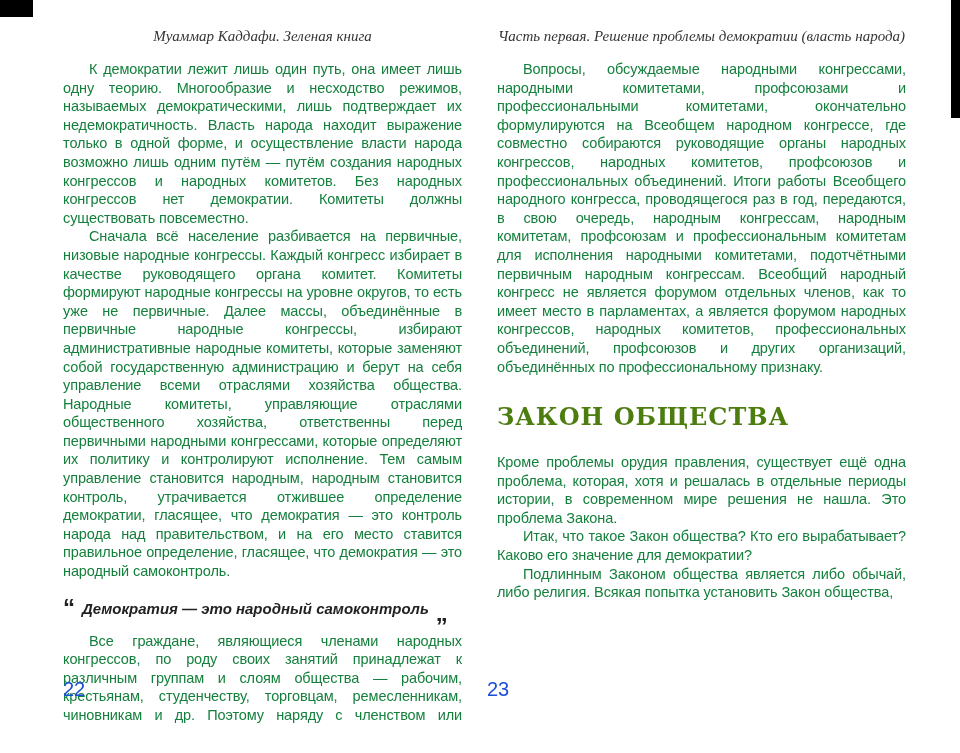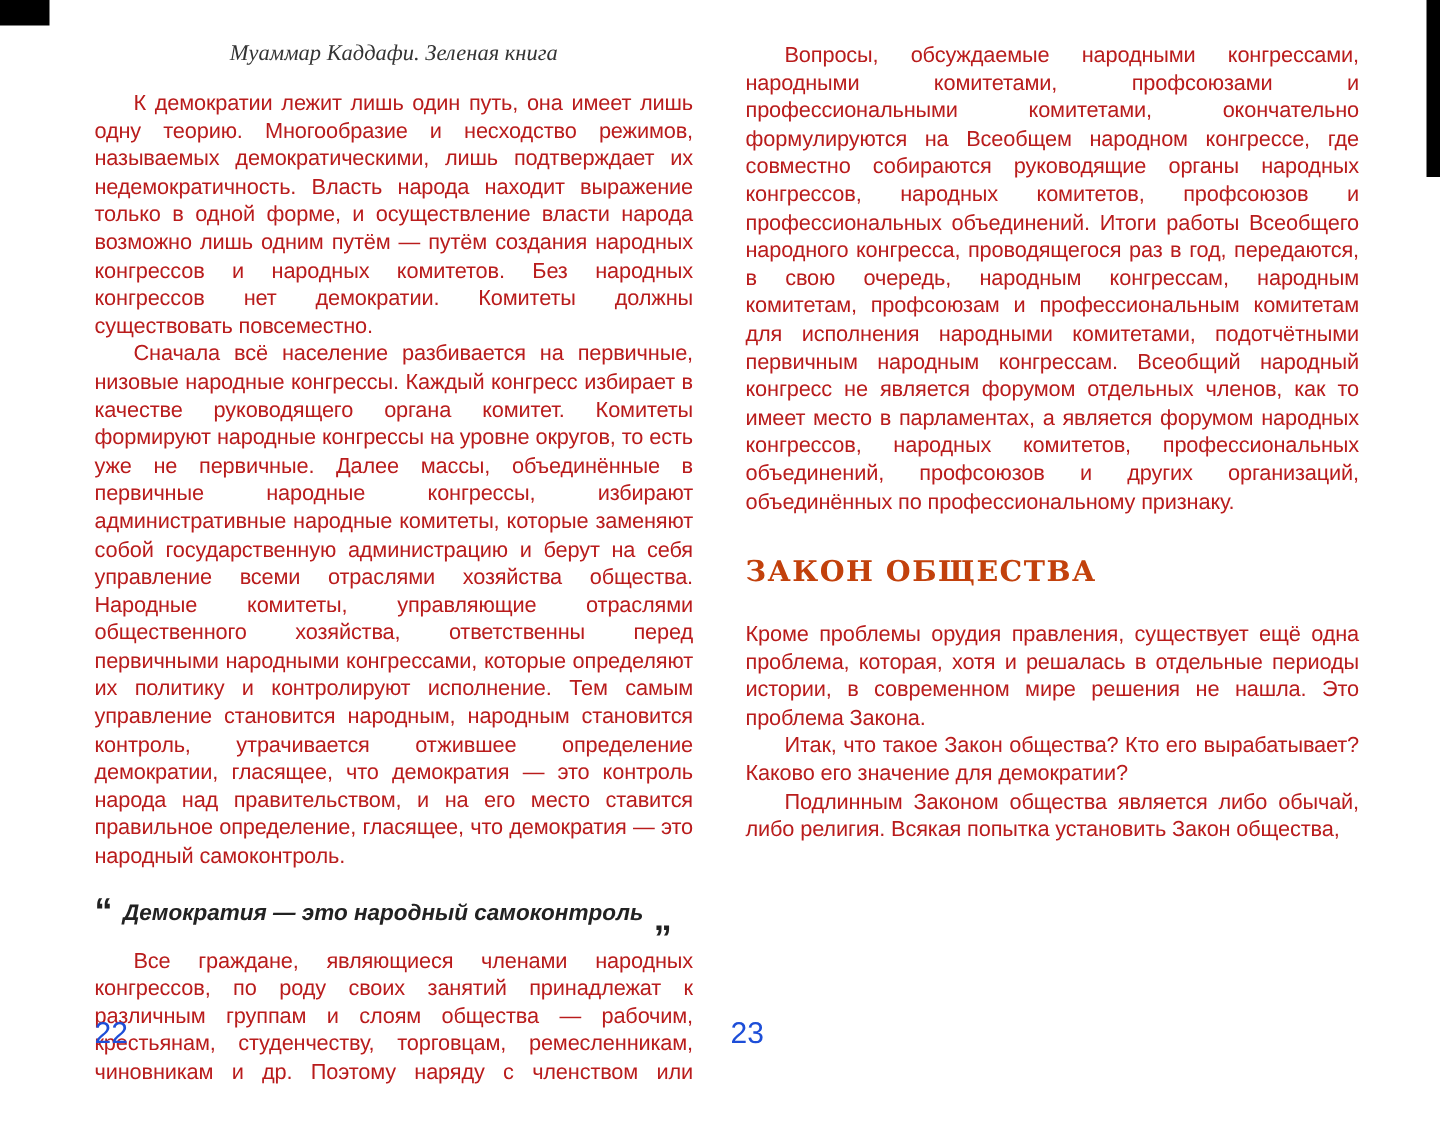"Часть первая. Решение проблемы" div.running-head { html: none -> <div>Часть первая. Решение проблемы демократии (власть народа)</div> }
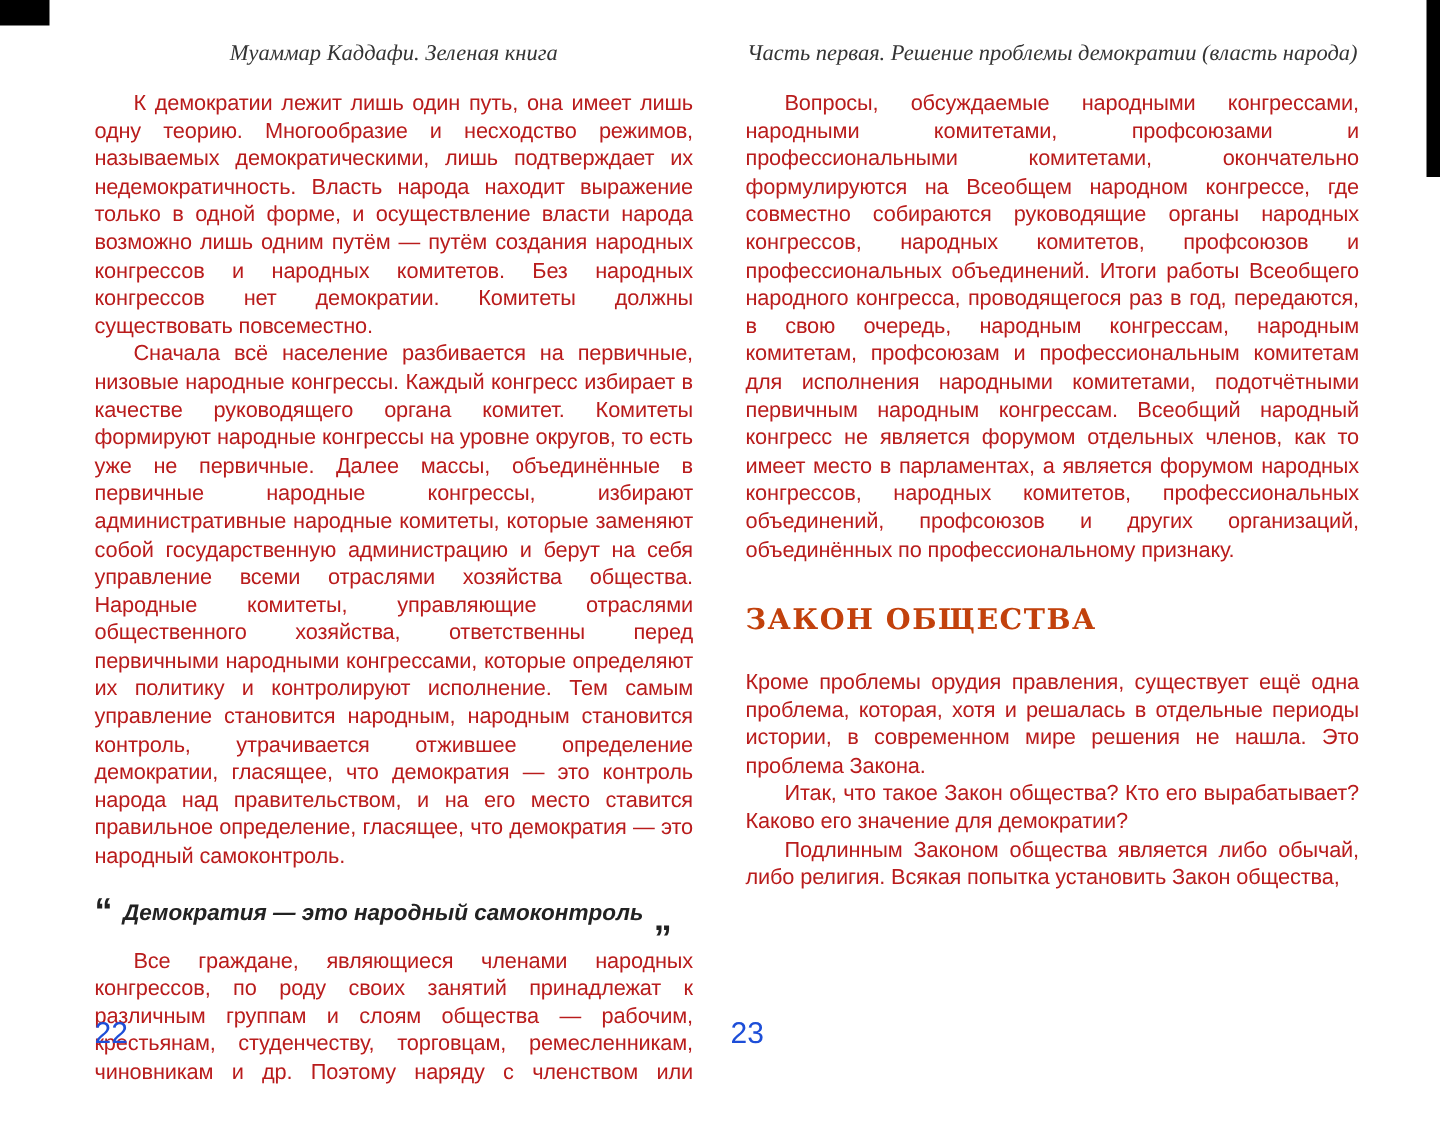"К демократии лежит лишь один" .body-text p { color: #b91c1c -> #15803d }
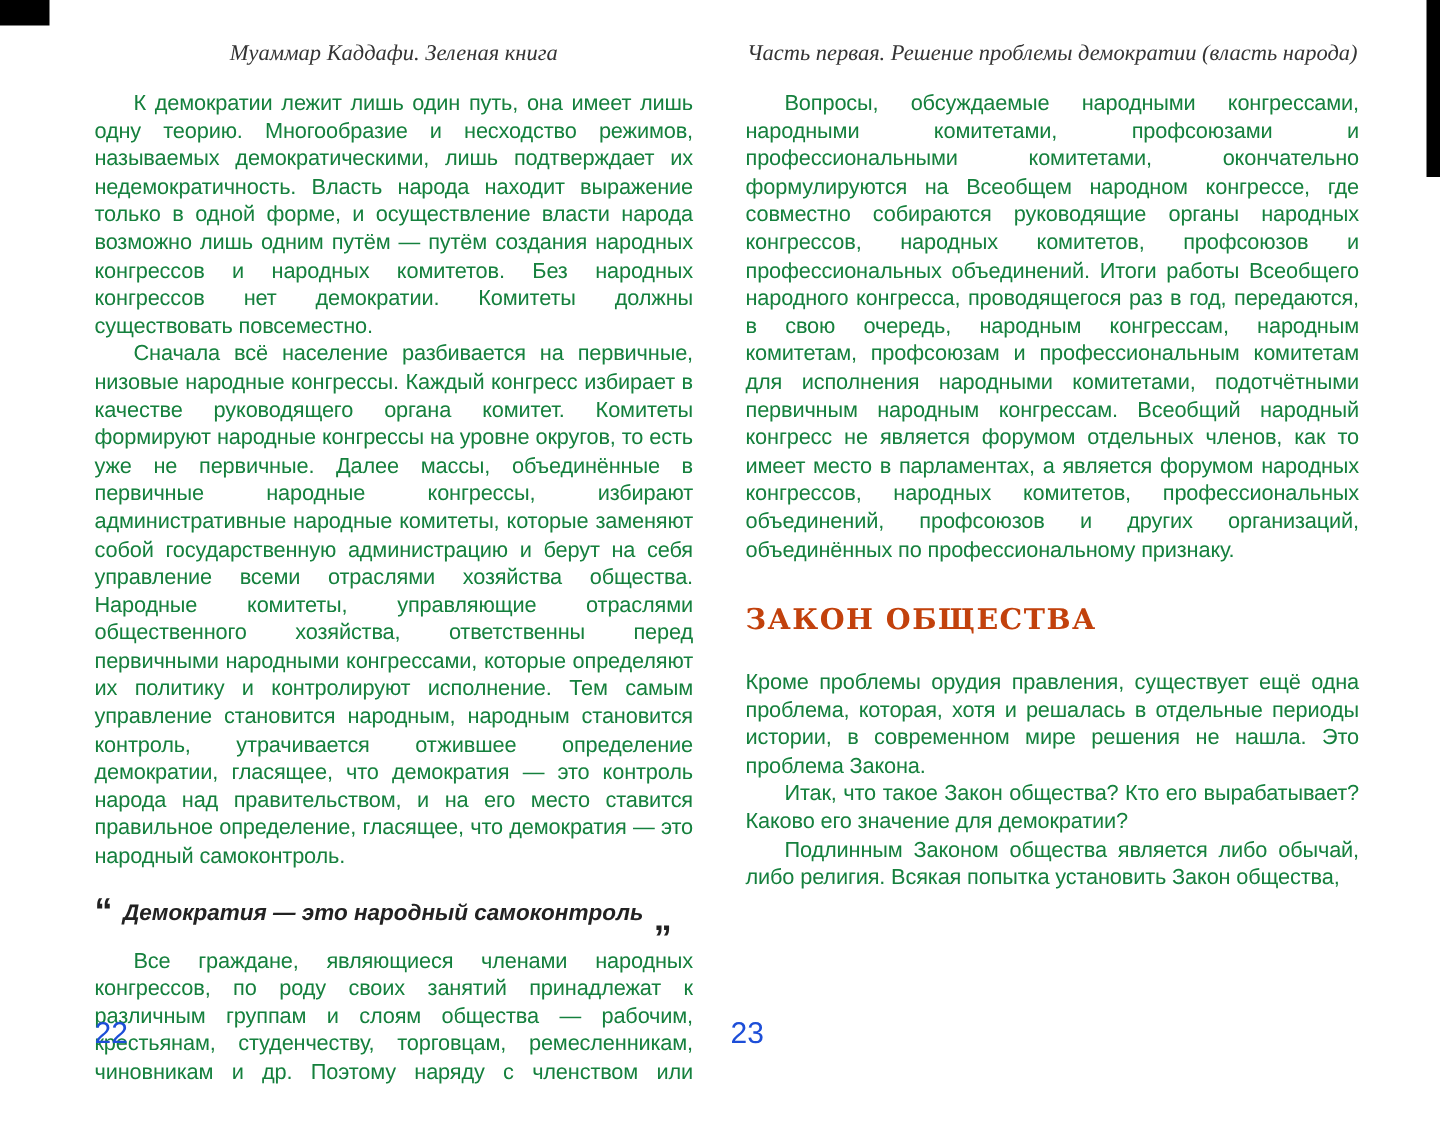"ЗАКОН ОБЩЕСТВА" .section-heading { color: #c2410c -> #4d7c0f; font-size: 19px -> 24px }
